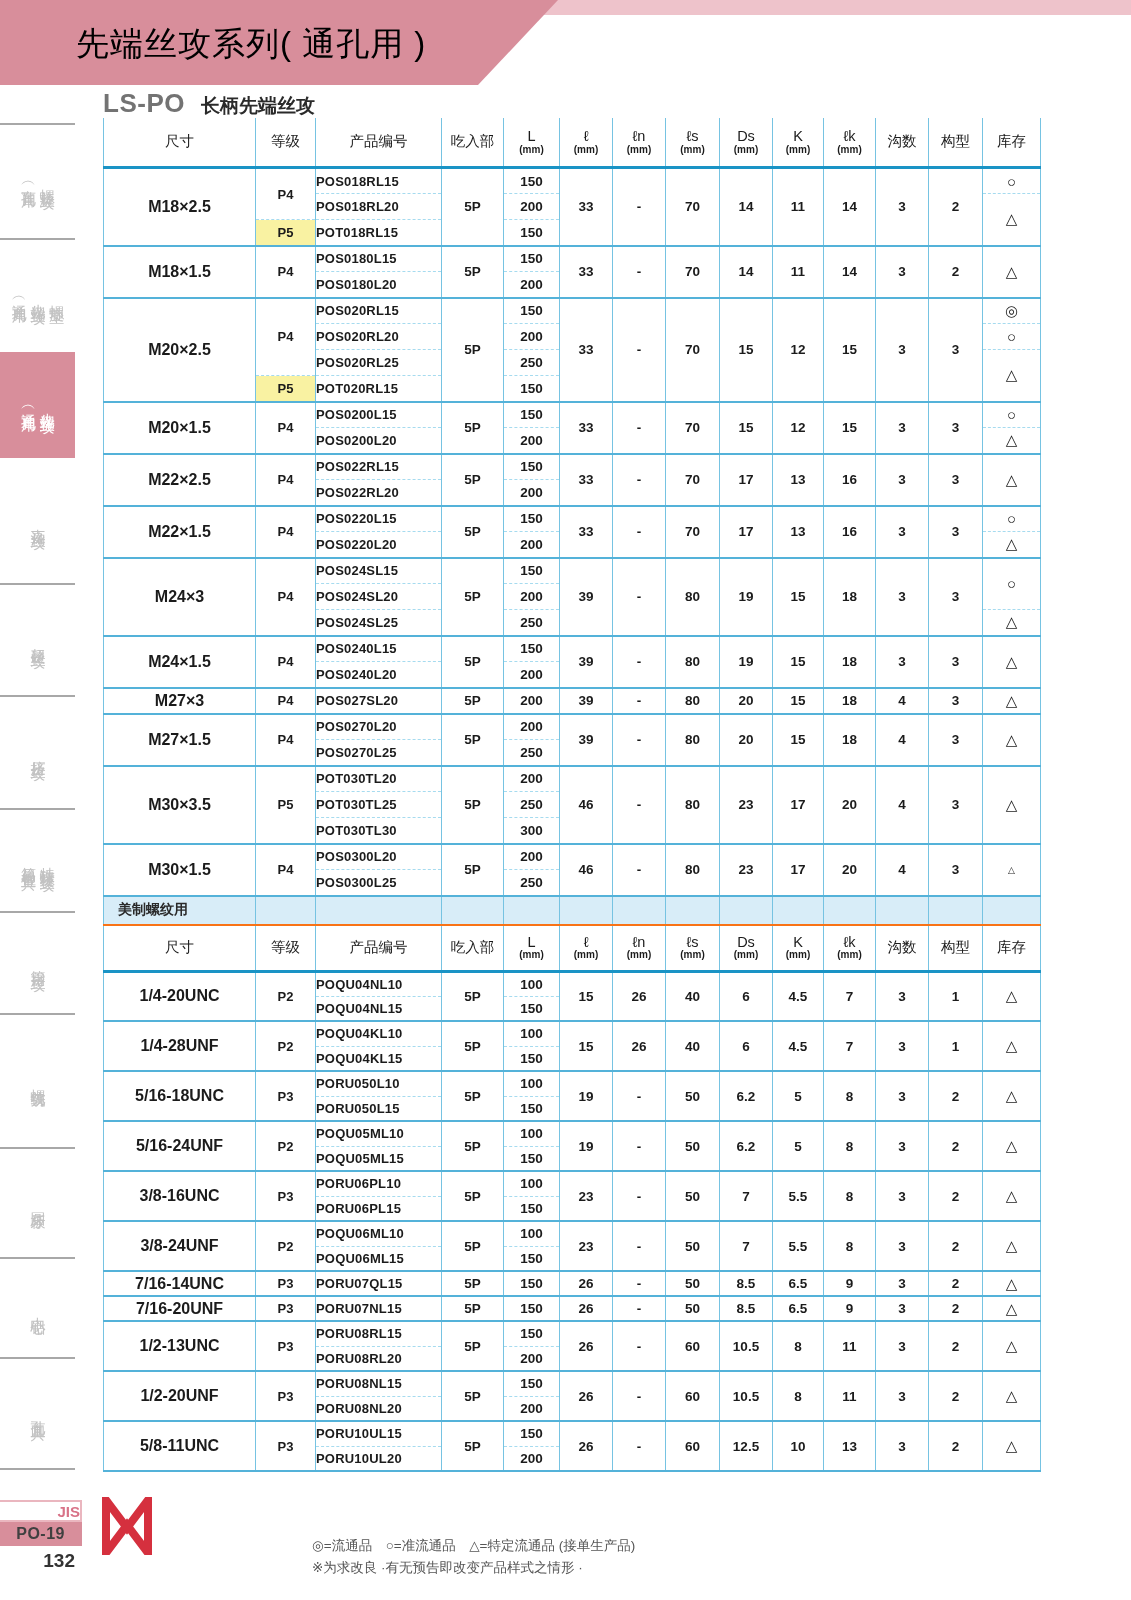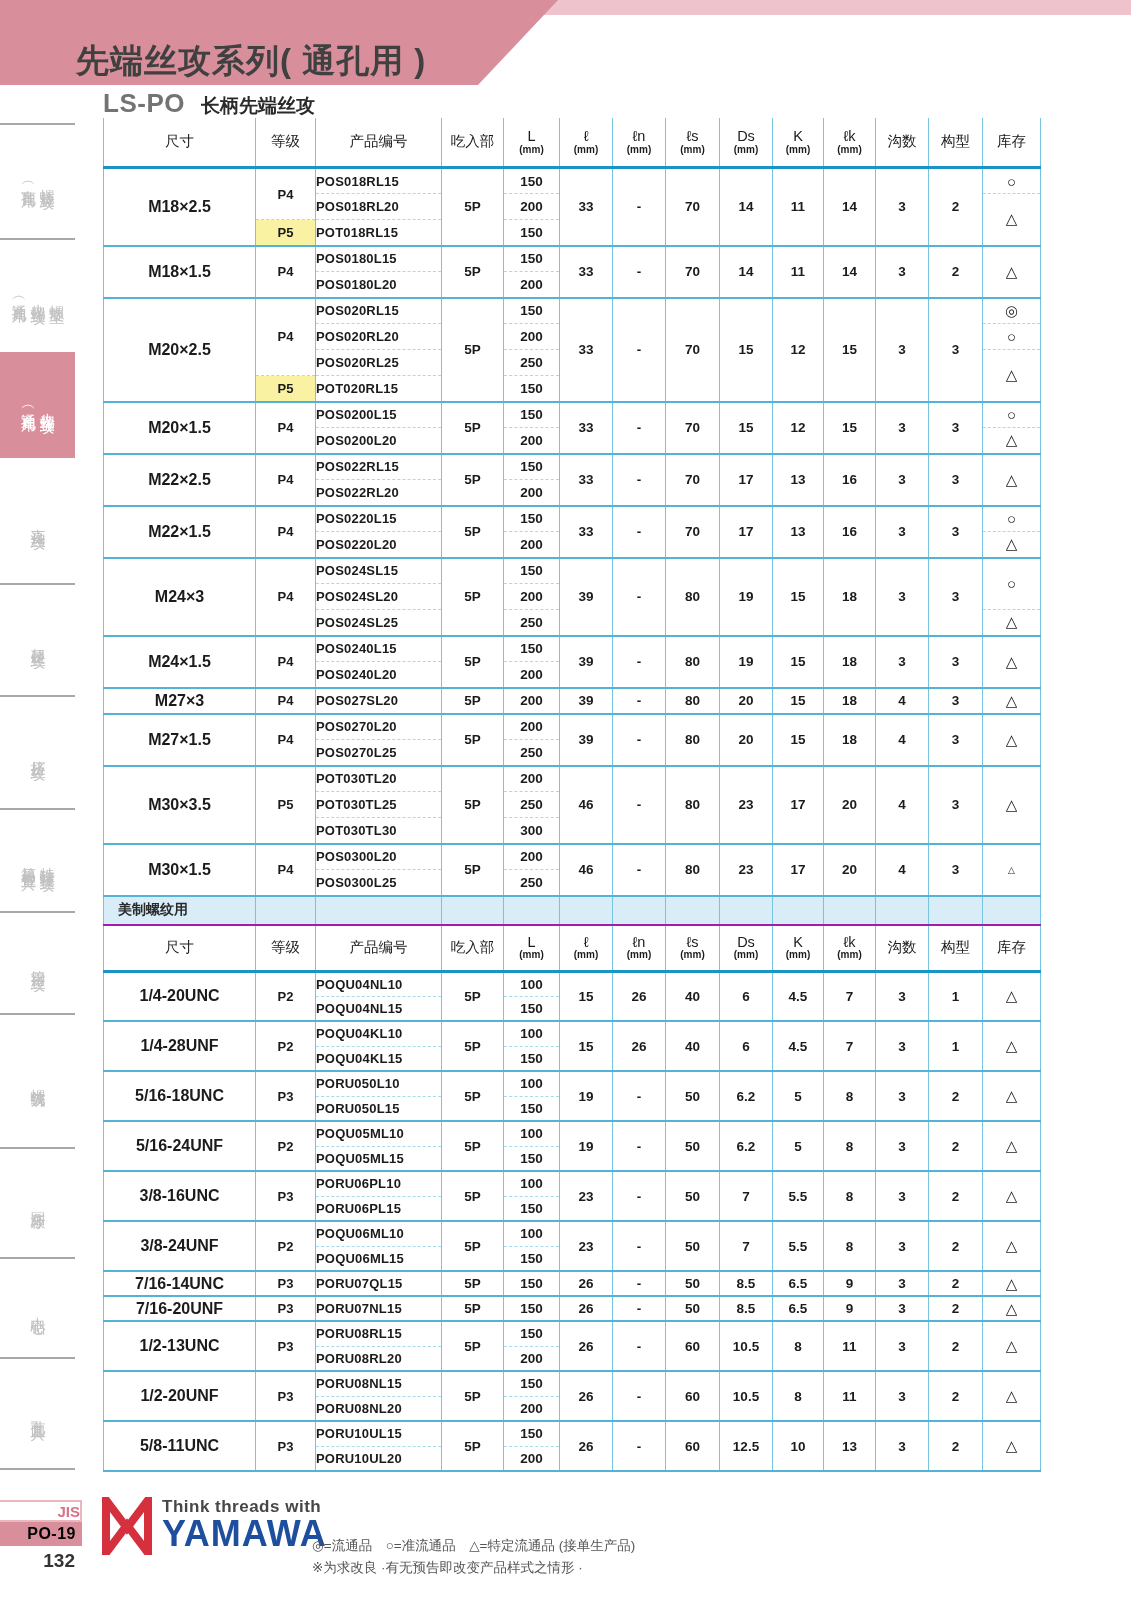"先端丝攻系列( 通孔用 )" .title-band .t { color: #404040 -> #000000; font-weight: 700 -> 400; margin-top: 17px -> none }
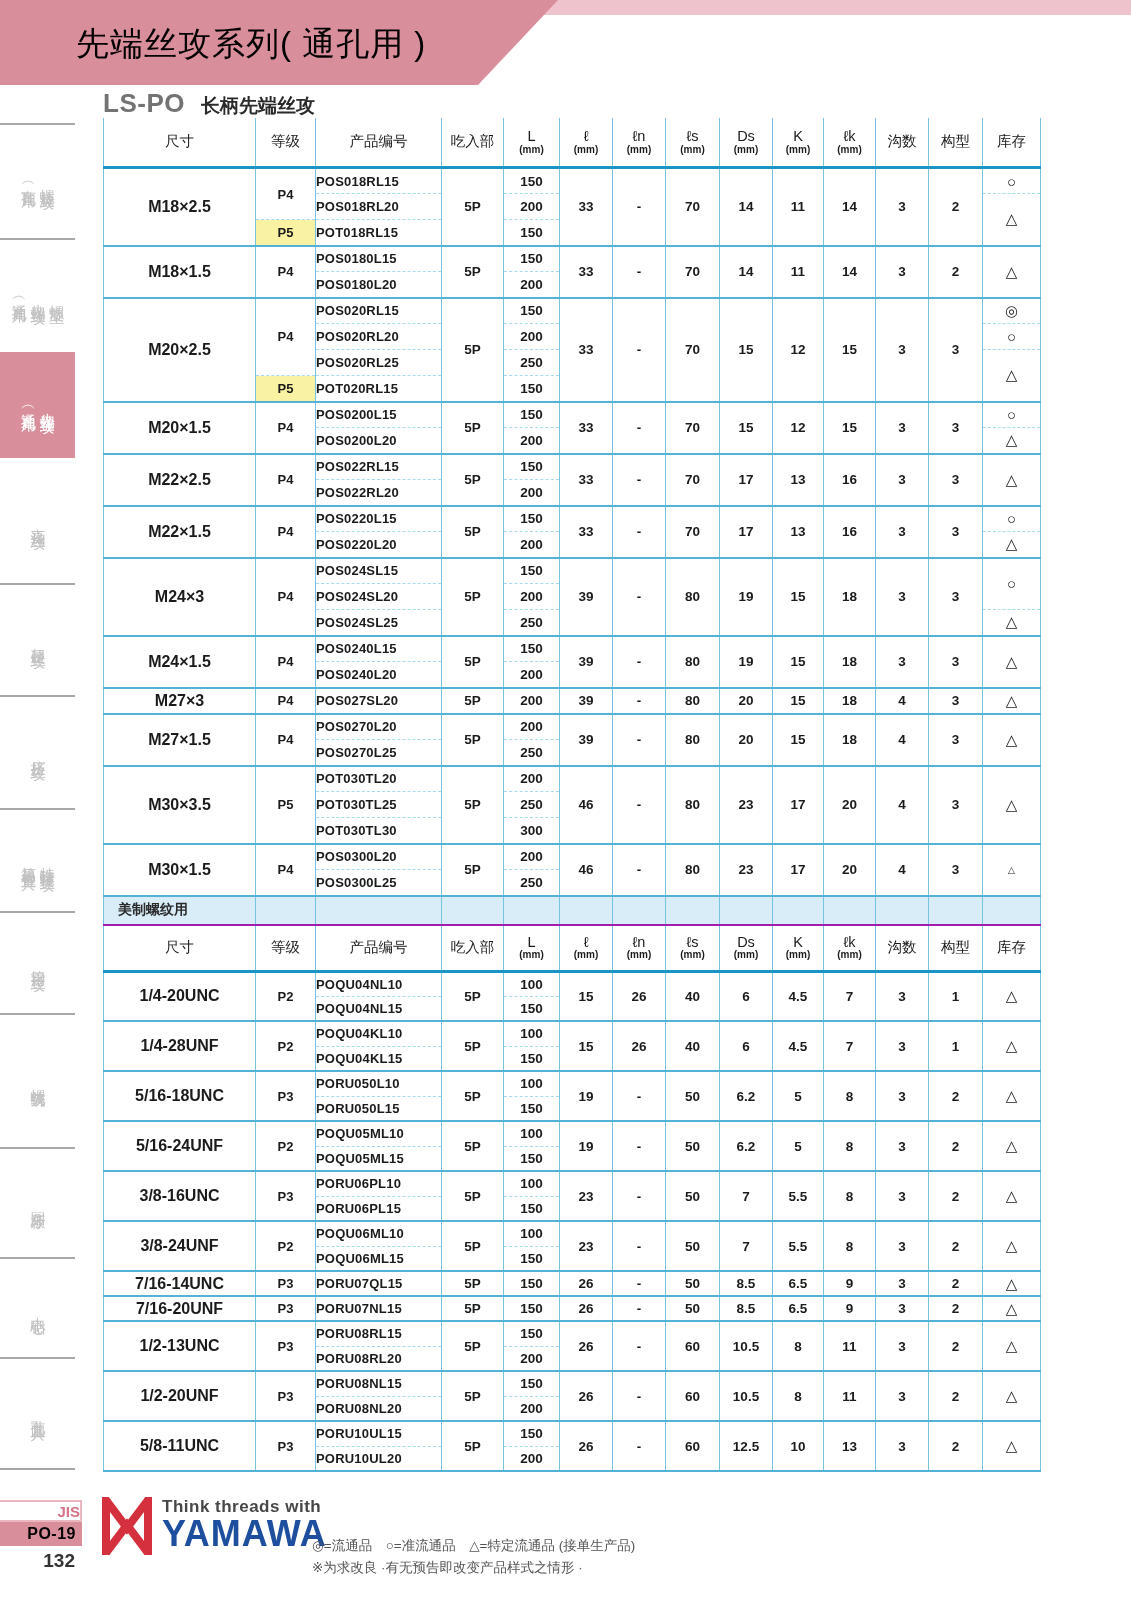"美制螺纹用" tr.band-row td { border-bottom: 2px solid #a21caf -> 2px solid #f97316 }
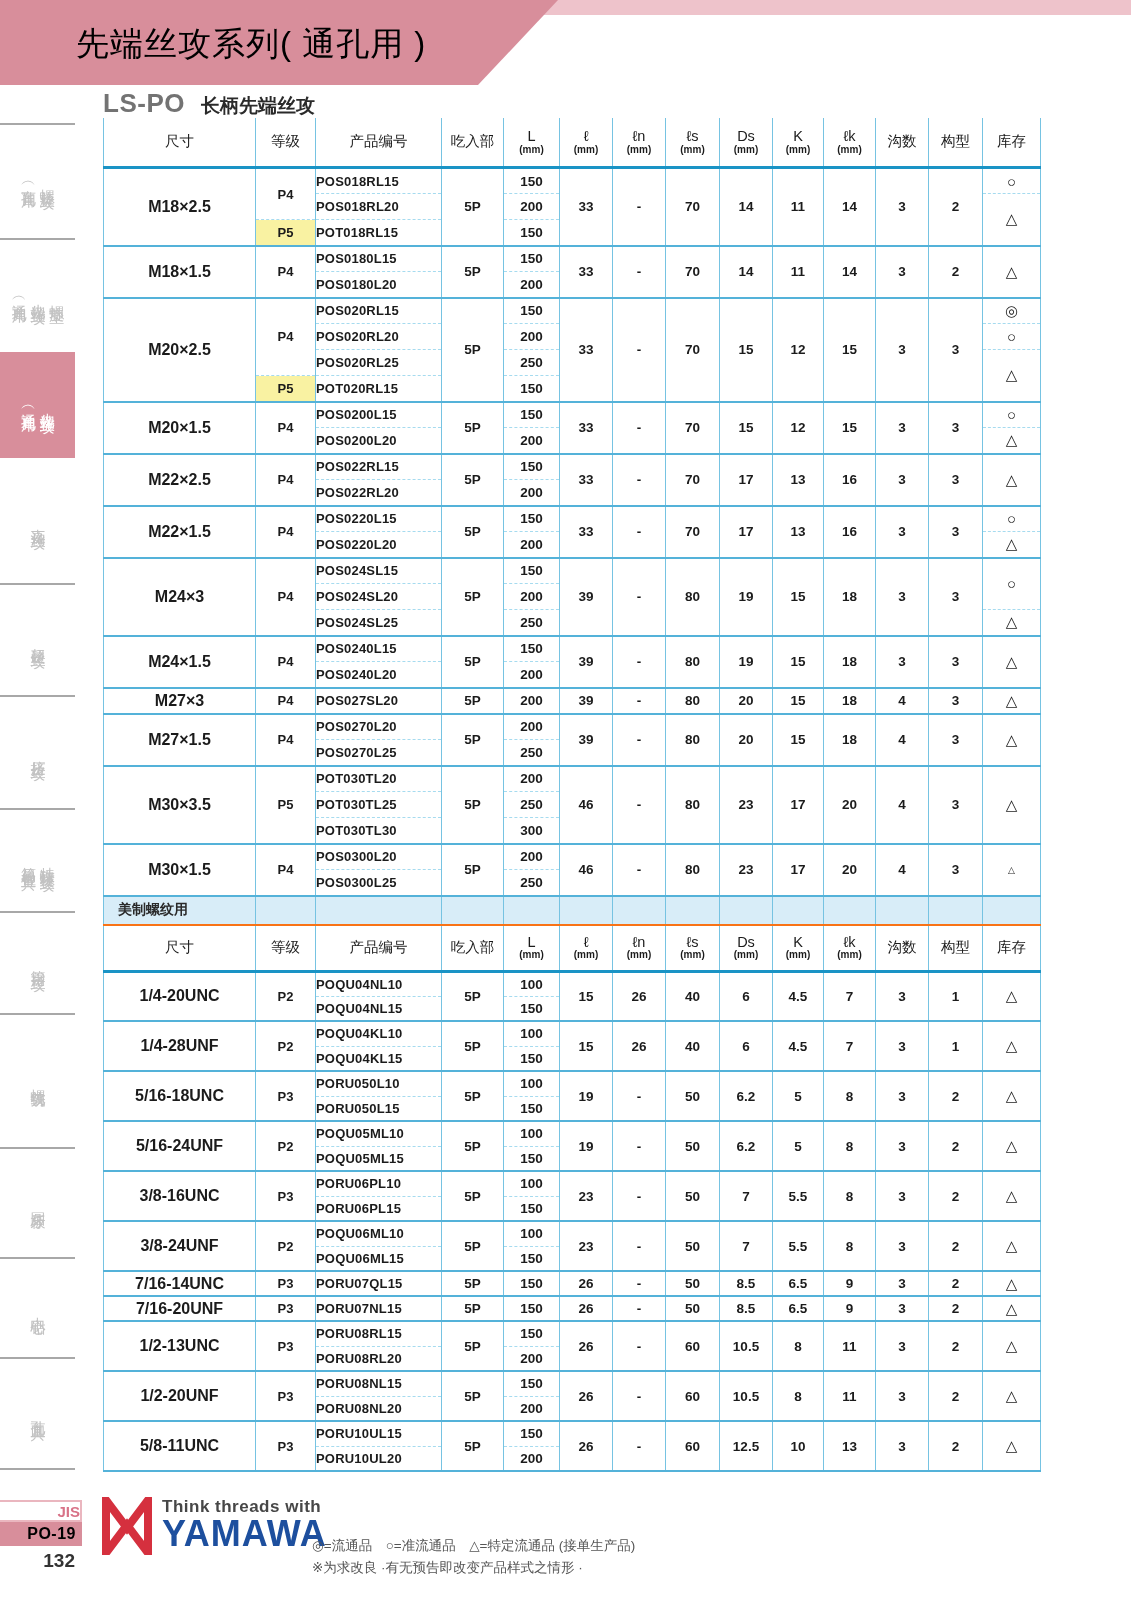"Think threads with" div.txt { html: <div> <div>Think threads with</div> <div>YAMAWA</div> </div> -> none }
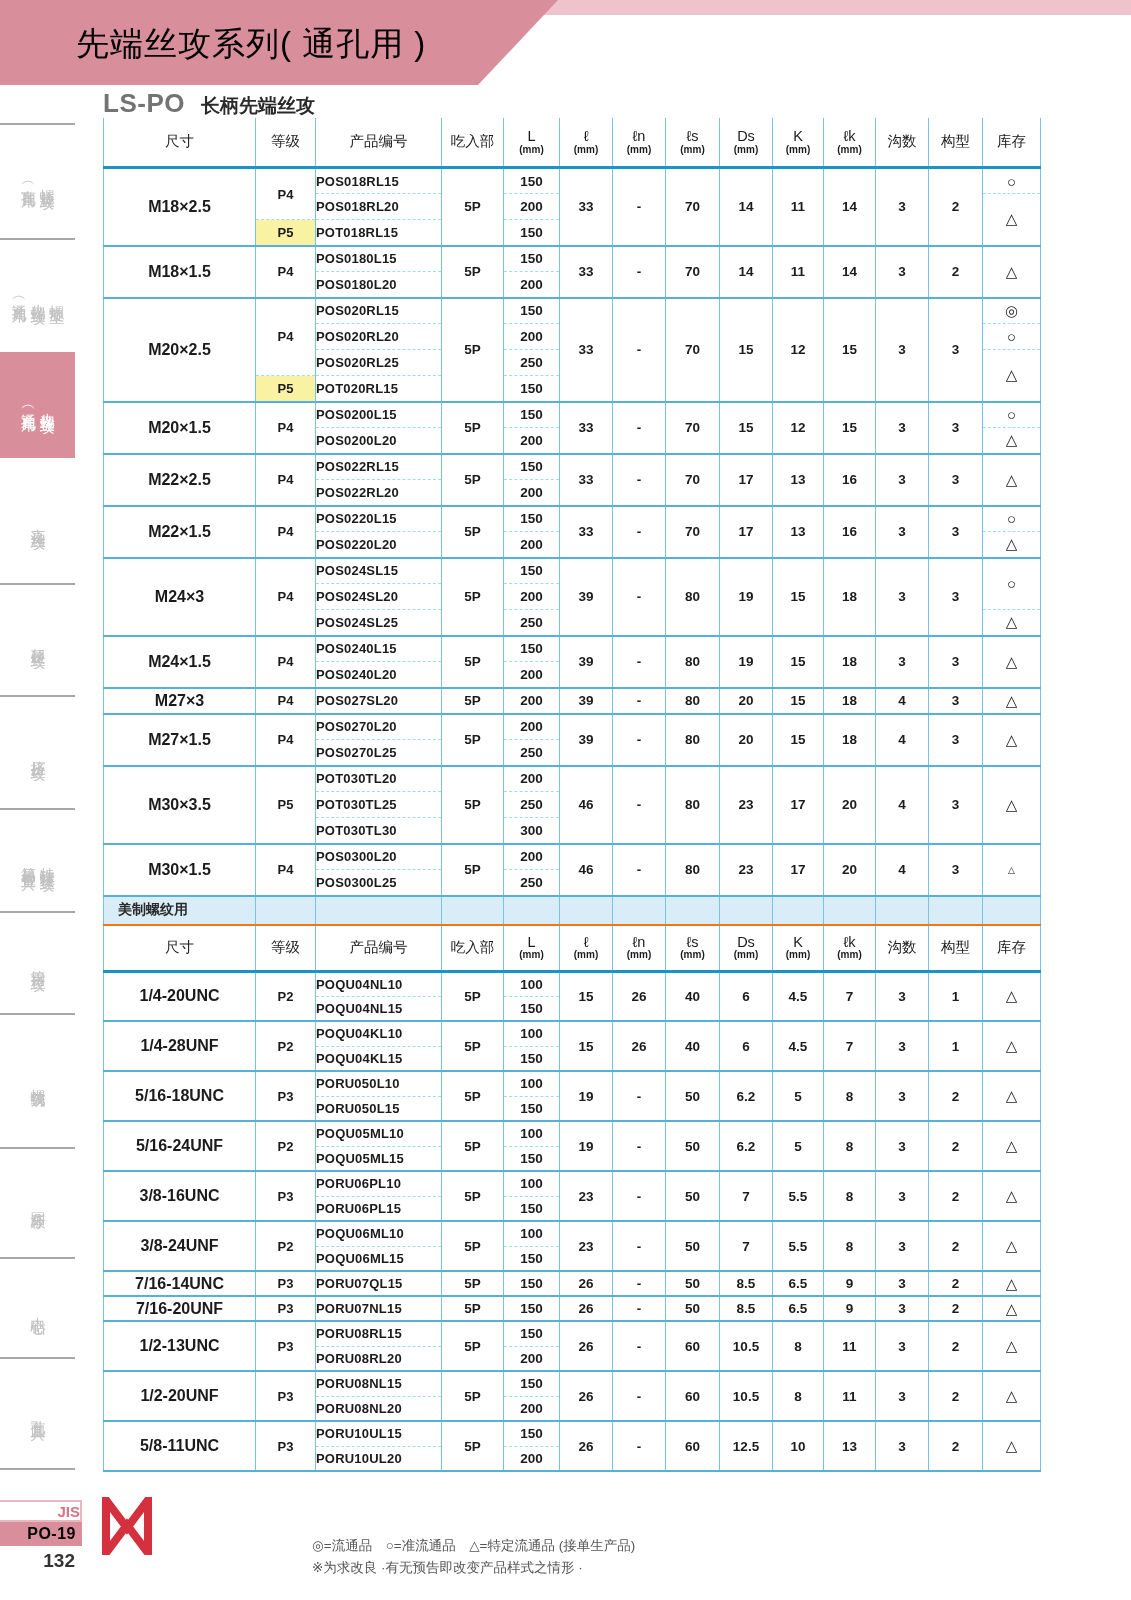"PO-19" .po-tab { color: #000000 -> #404040; padding-right: 6px -> 17px }
